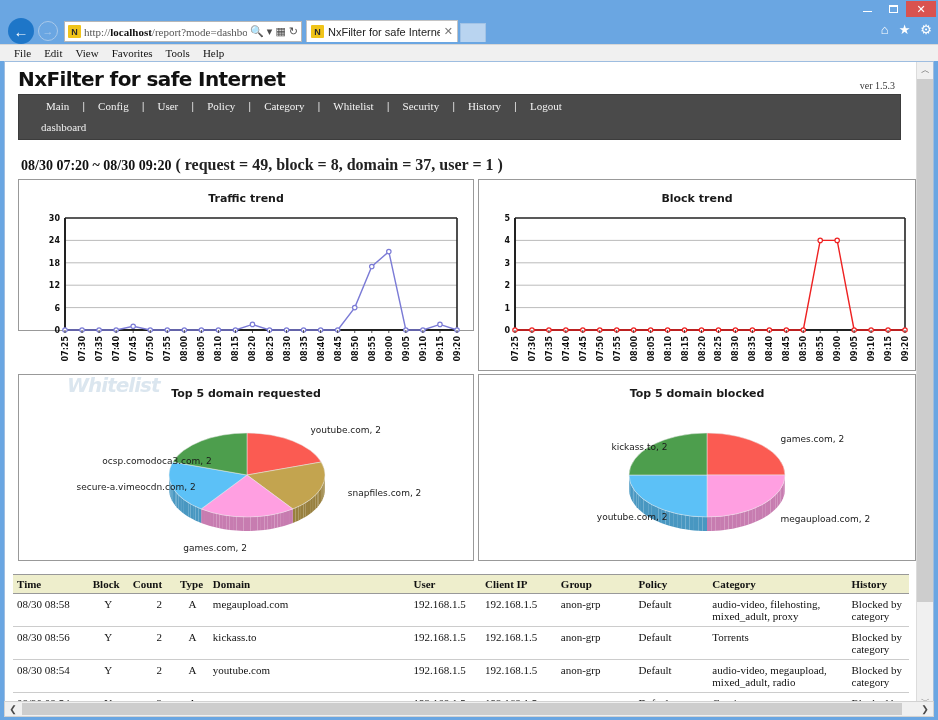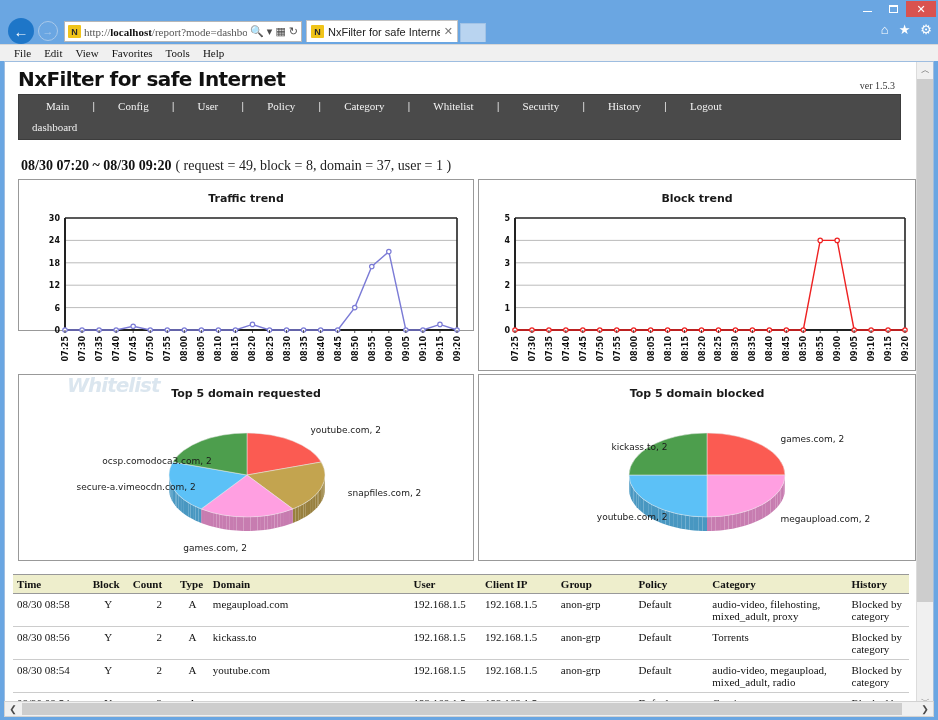"Main" .navbar .row1 { gap: 14px -> 4px }
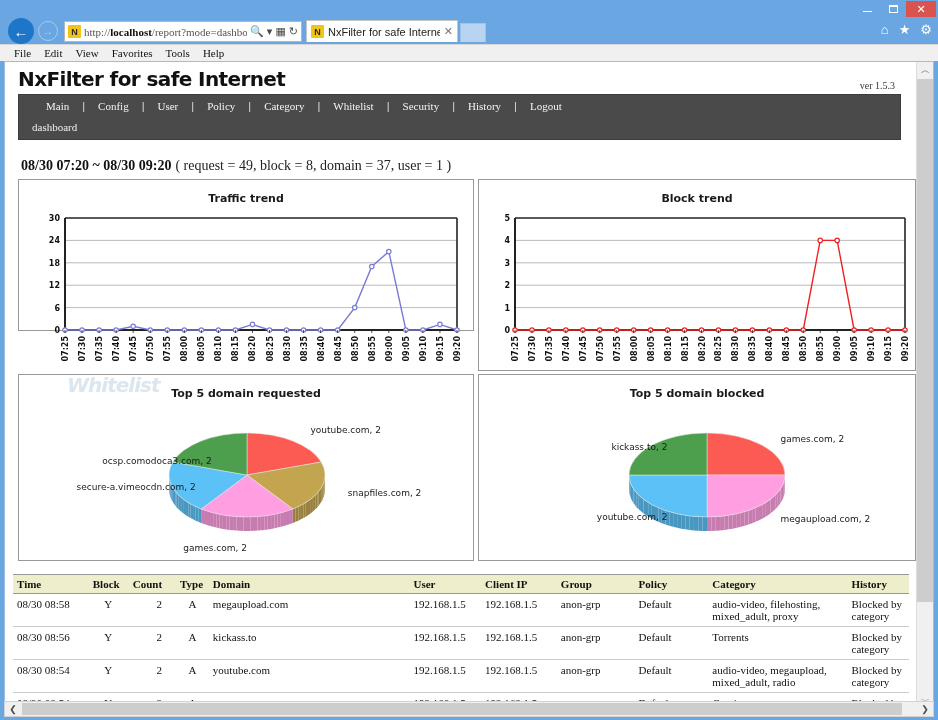"dashboard" .navbar .row2 { padding-left: 13px -> 22px }
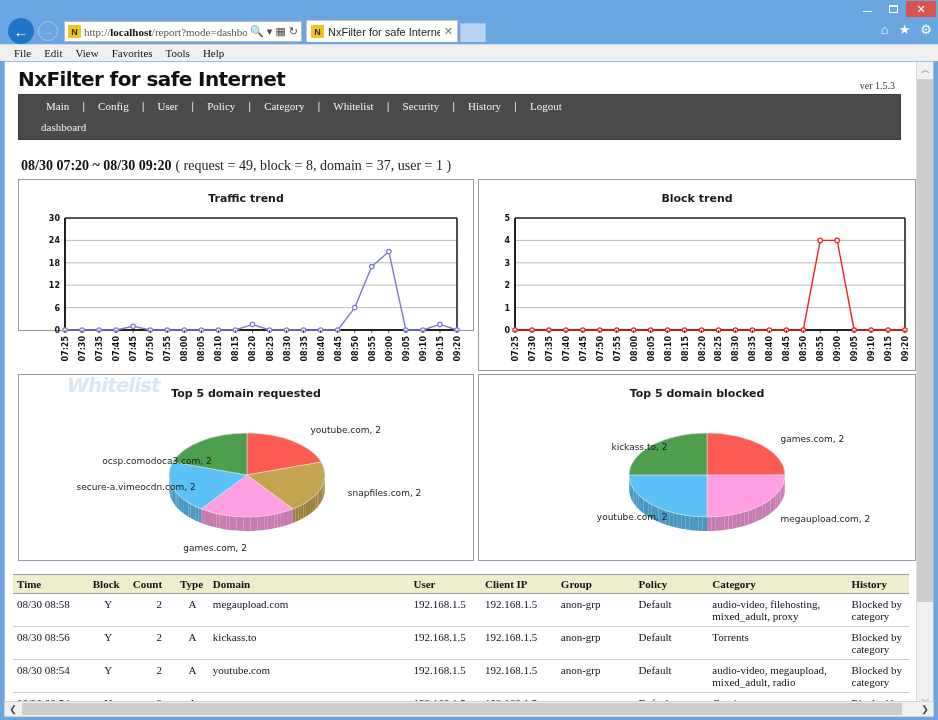"( request = 49, block" .daterange .sub { font-size: 14px -> 16px; font-weight: none -> bold }
